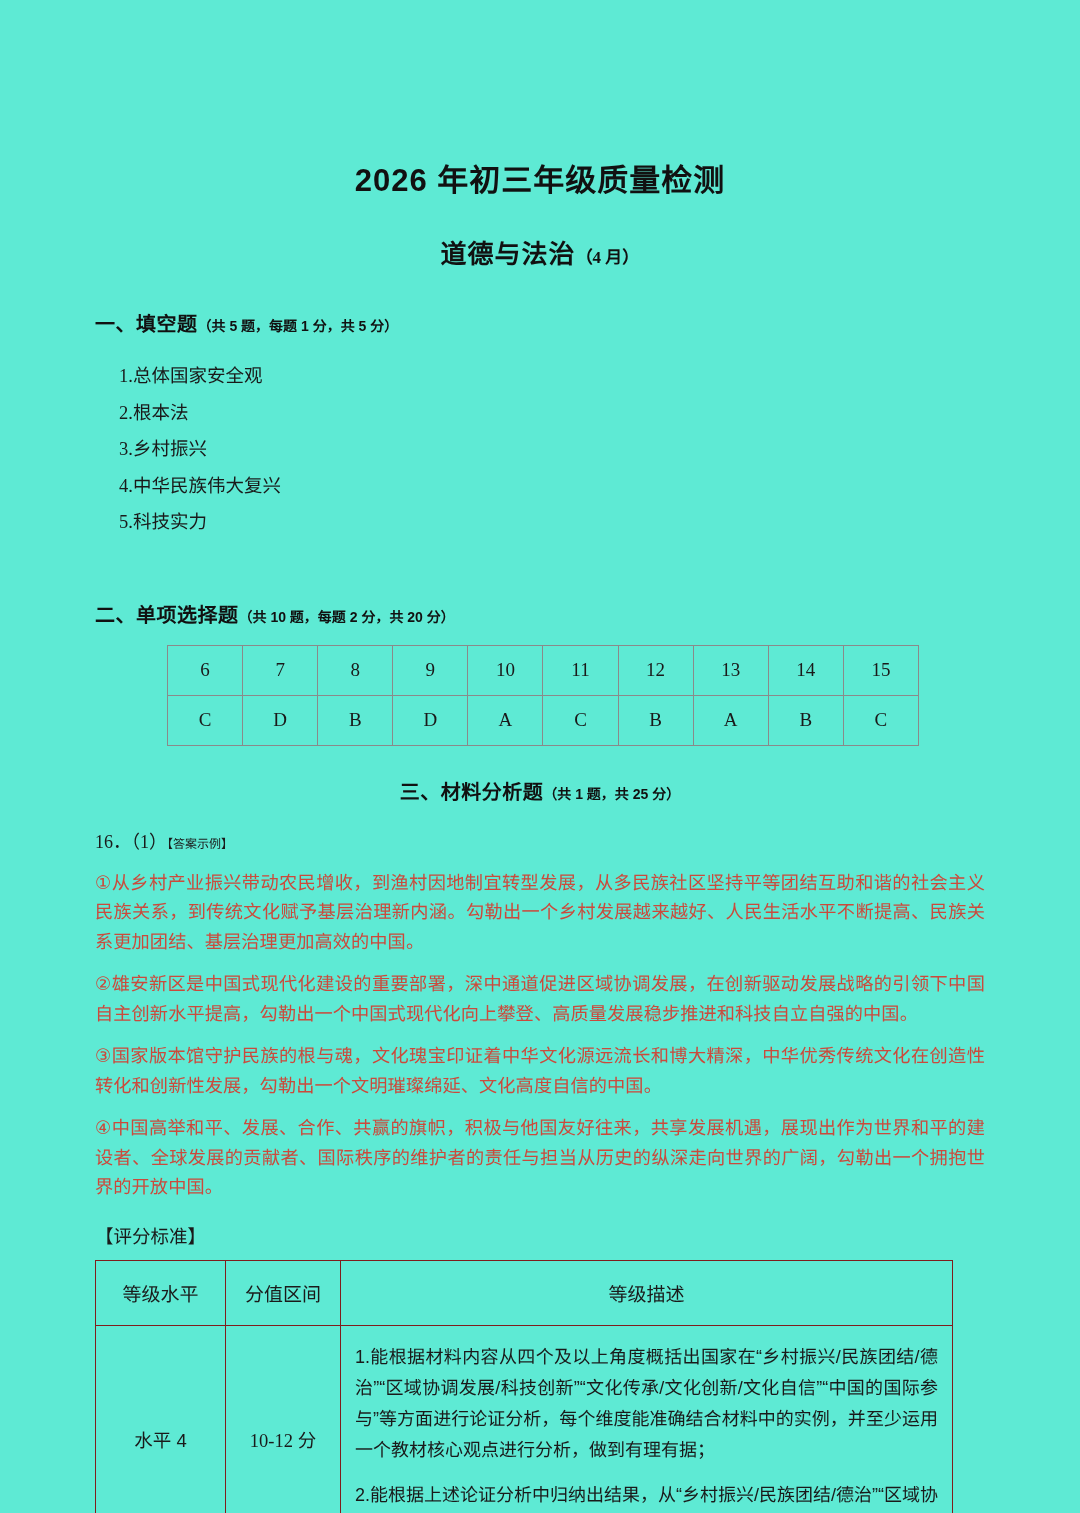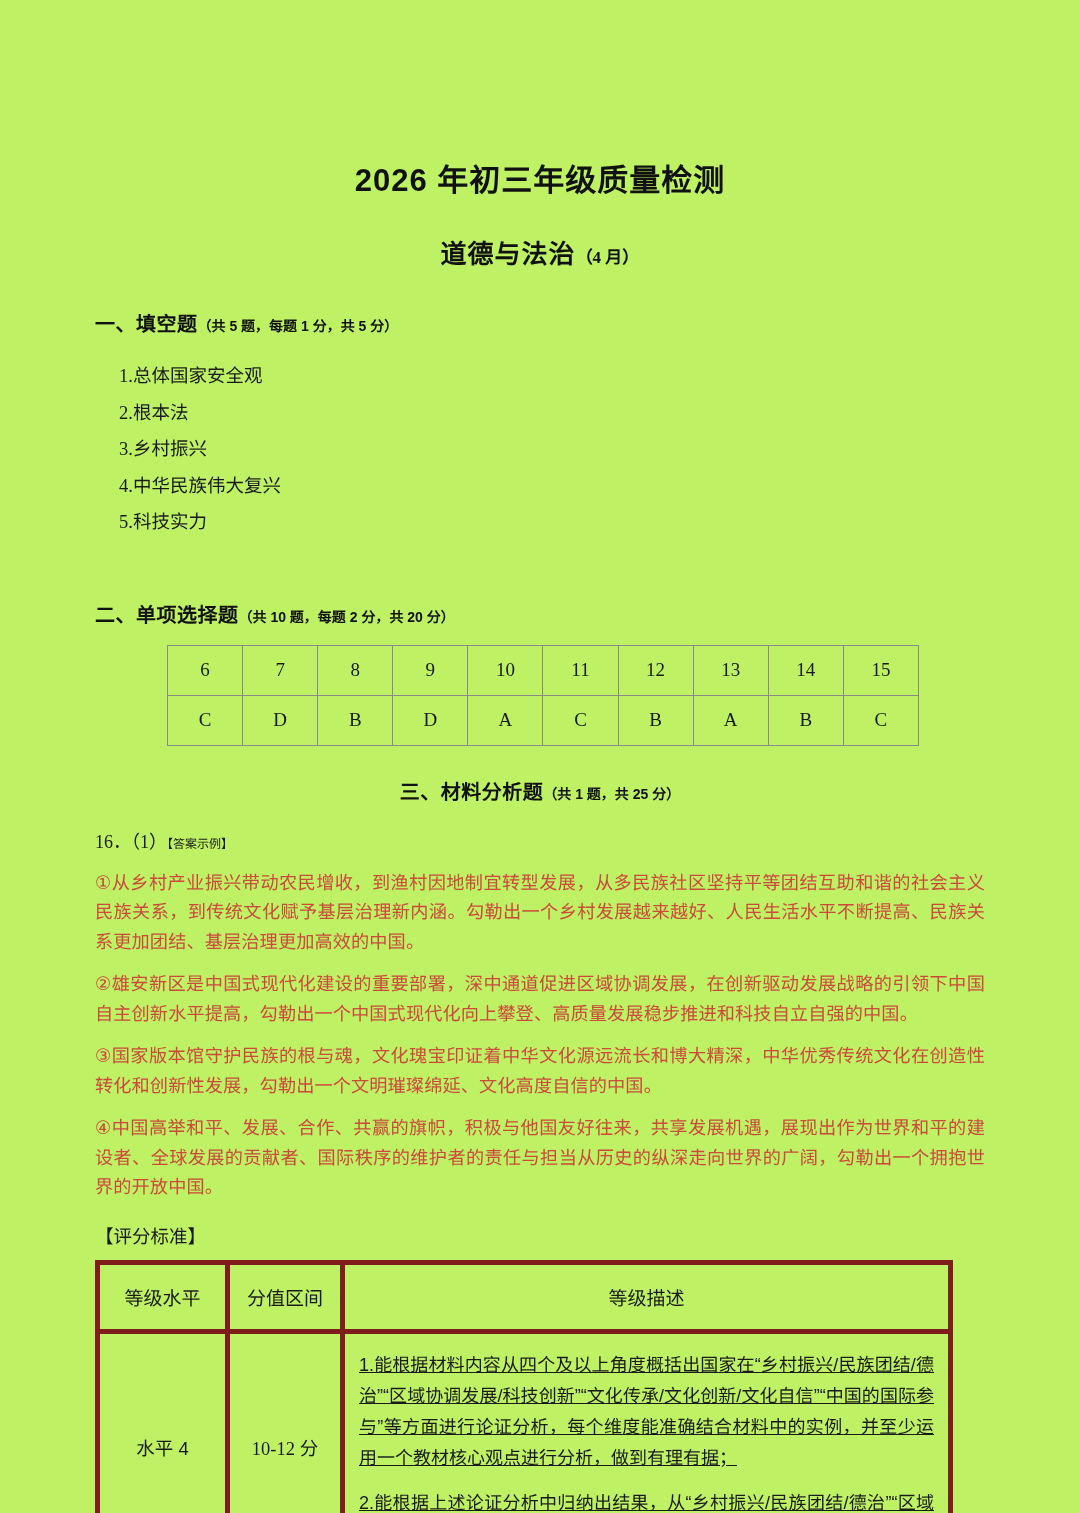"2026 年初三年级质量检测" .page { background: #bef264 -> #5eead4 }
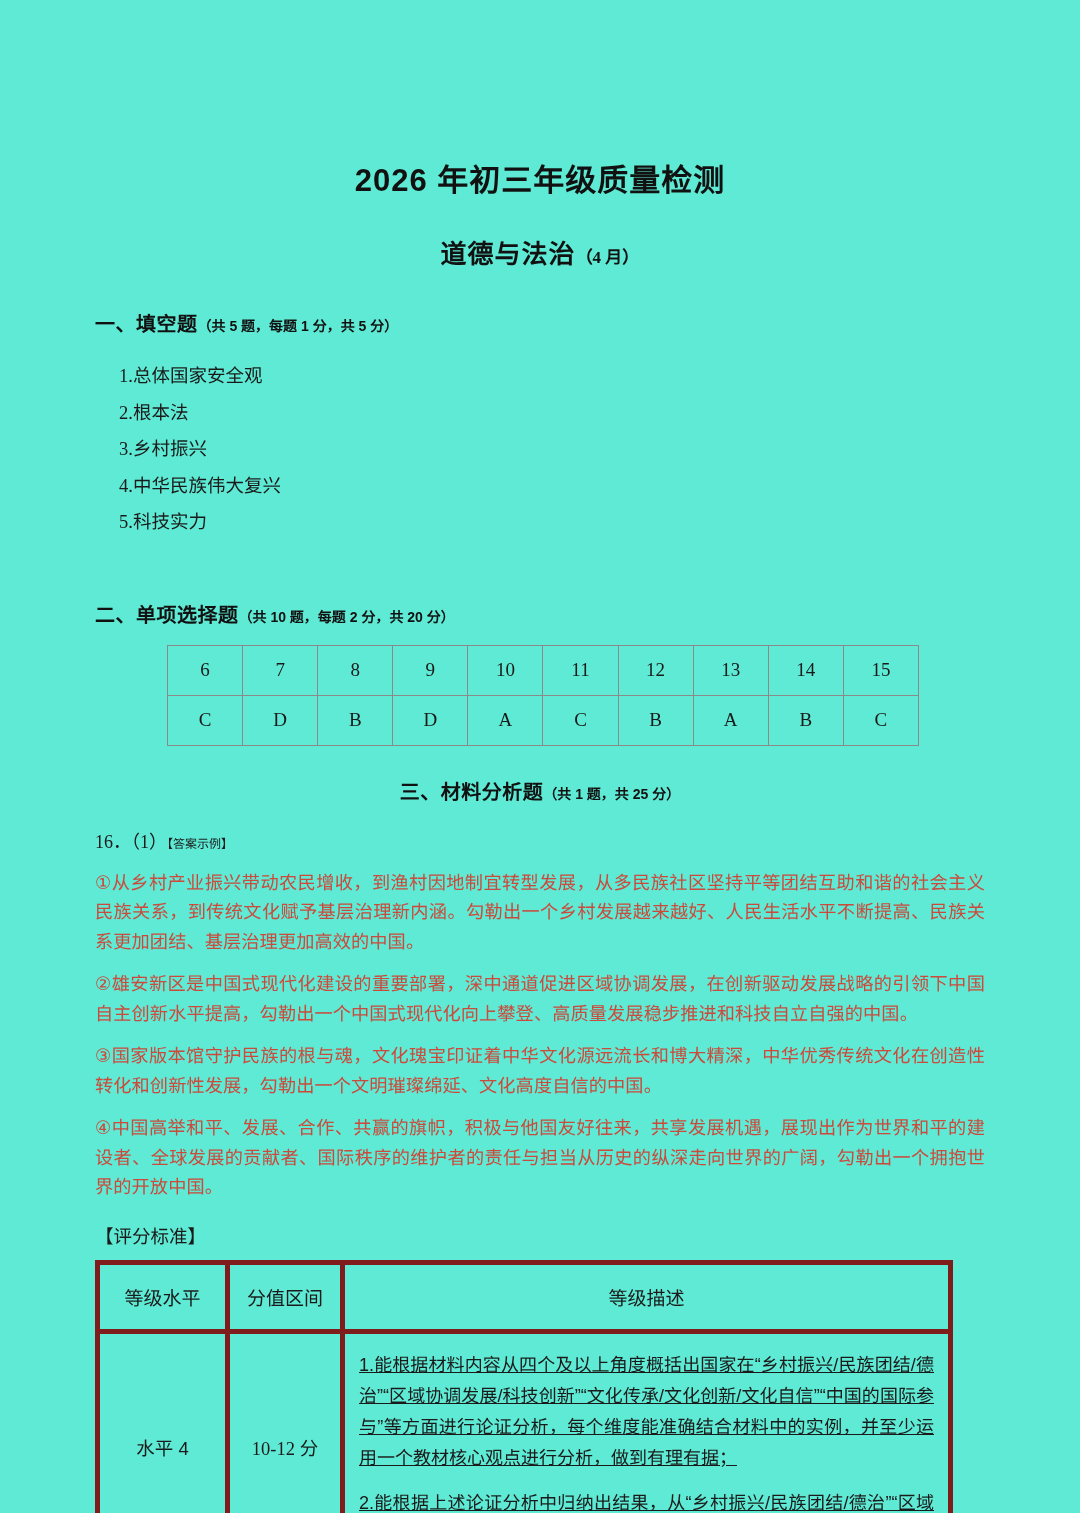"等级水平" table.rubric-table th, table.rubric-table td { border: 5px solid #7f1d1d -> 1px solid #7f1d1d }
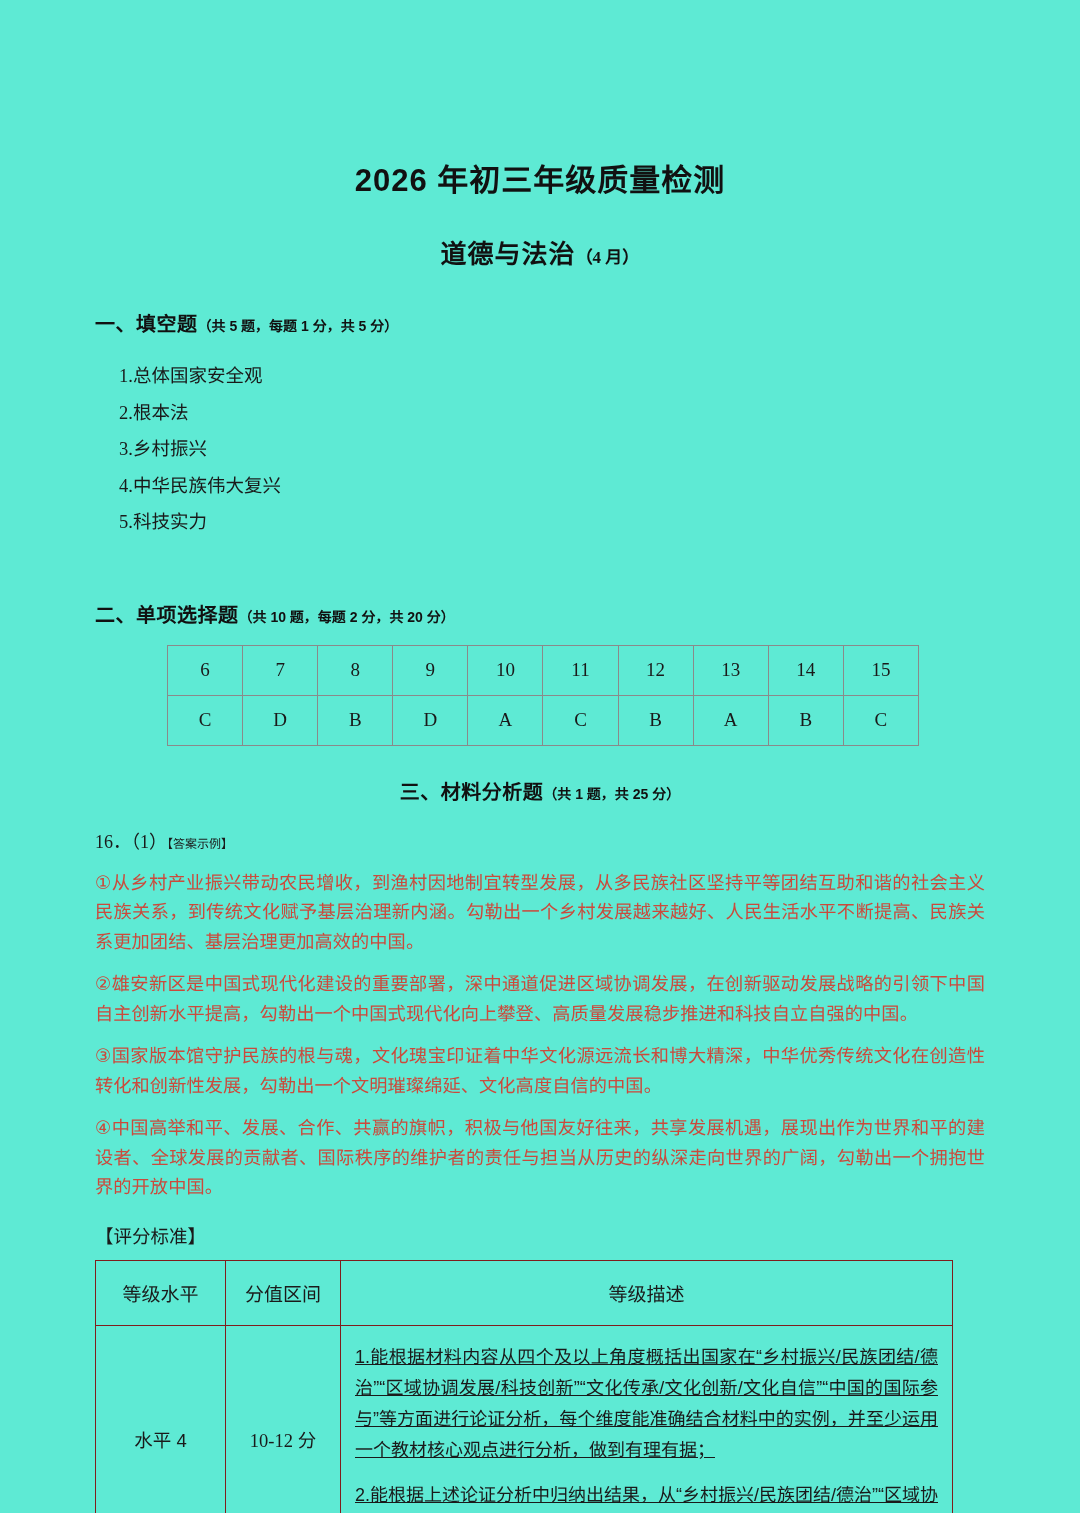"1.能根据材料内容从四个及以上角度概括出国家在“乡村振兴/民族团结/德治”“区域" .desc-item { text-decoration: underline -> none }
